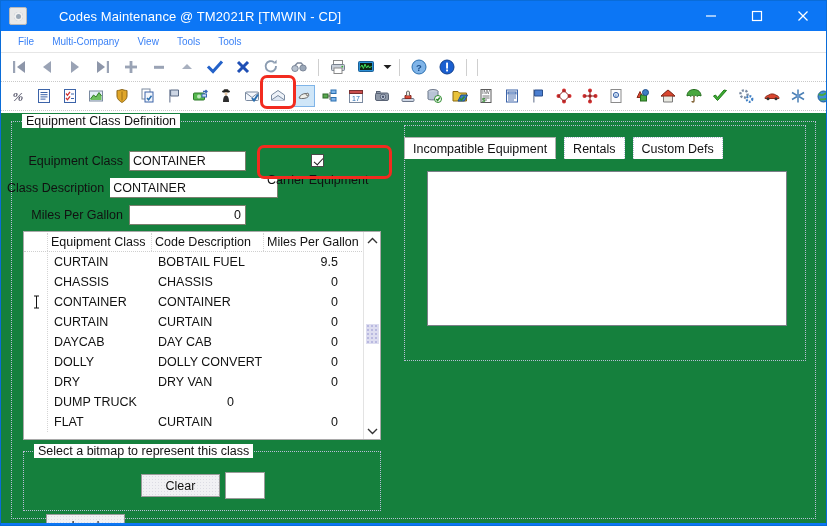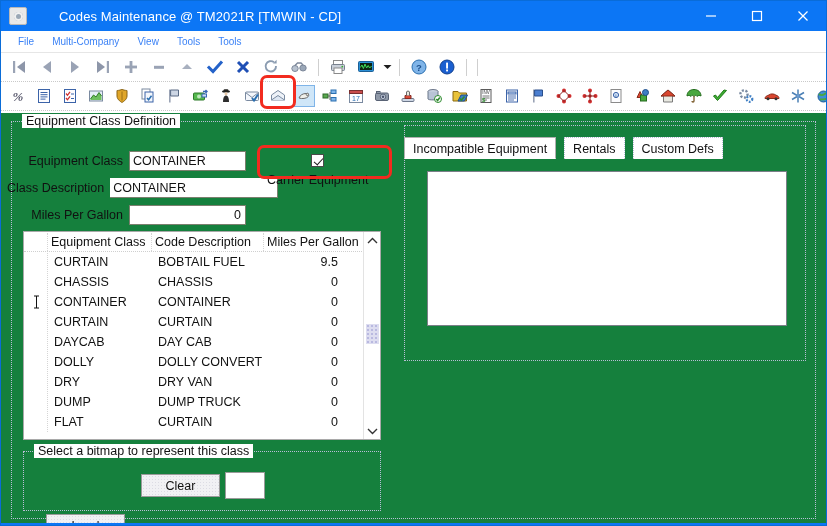"DUMP" div.gc { html: <div>DUMP</div> -> none }
